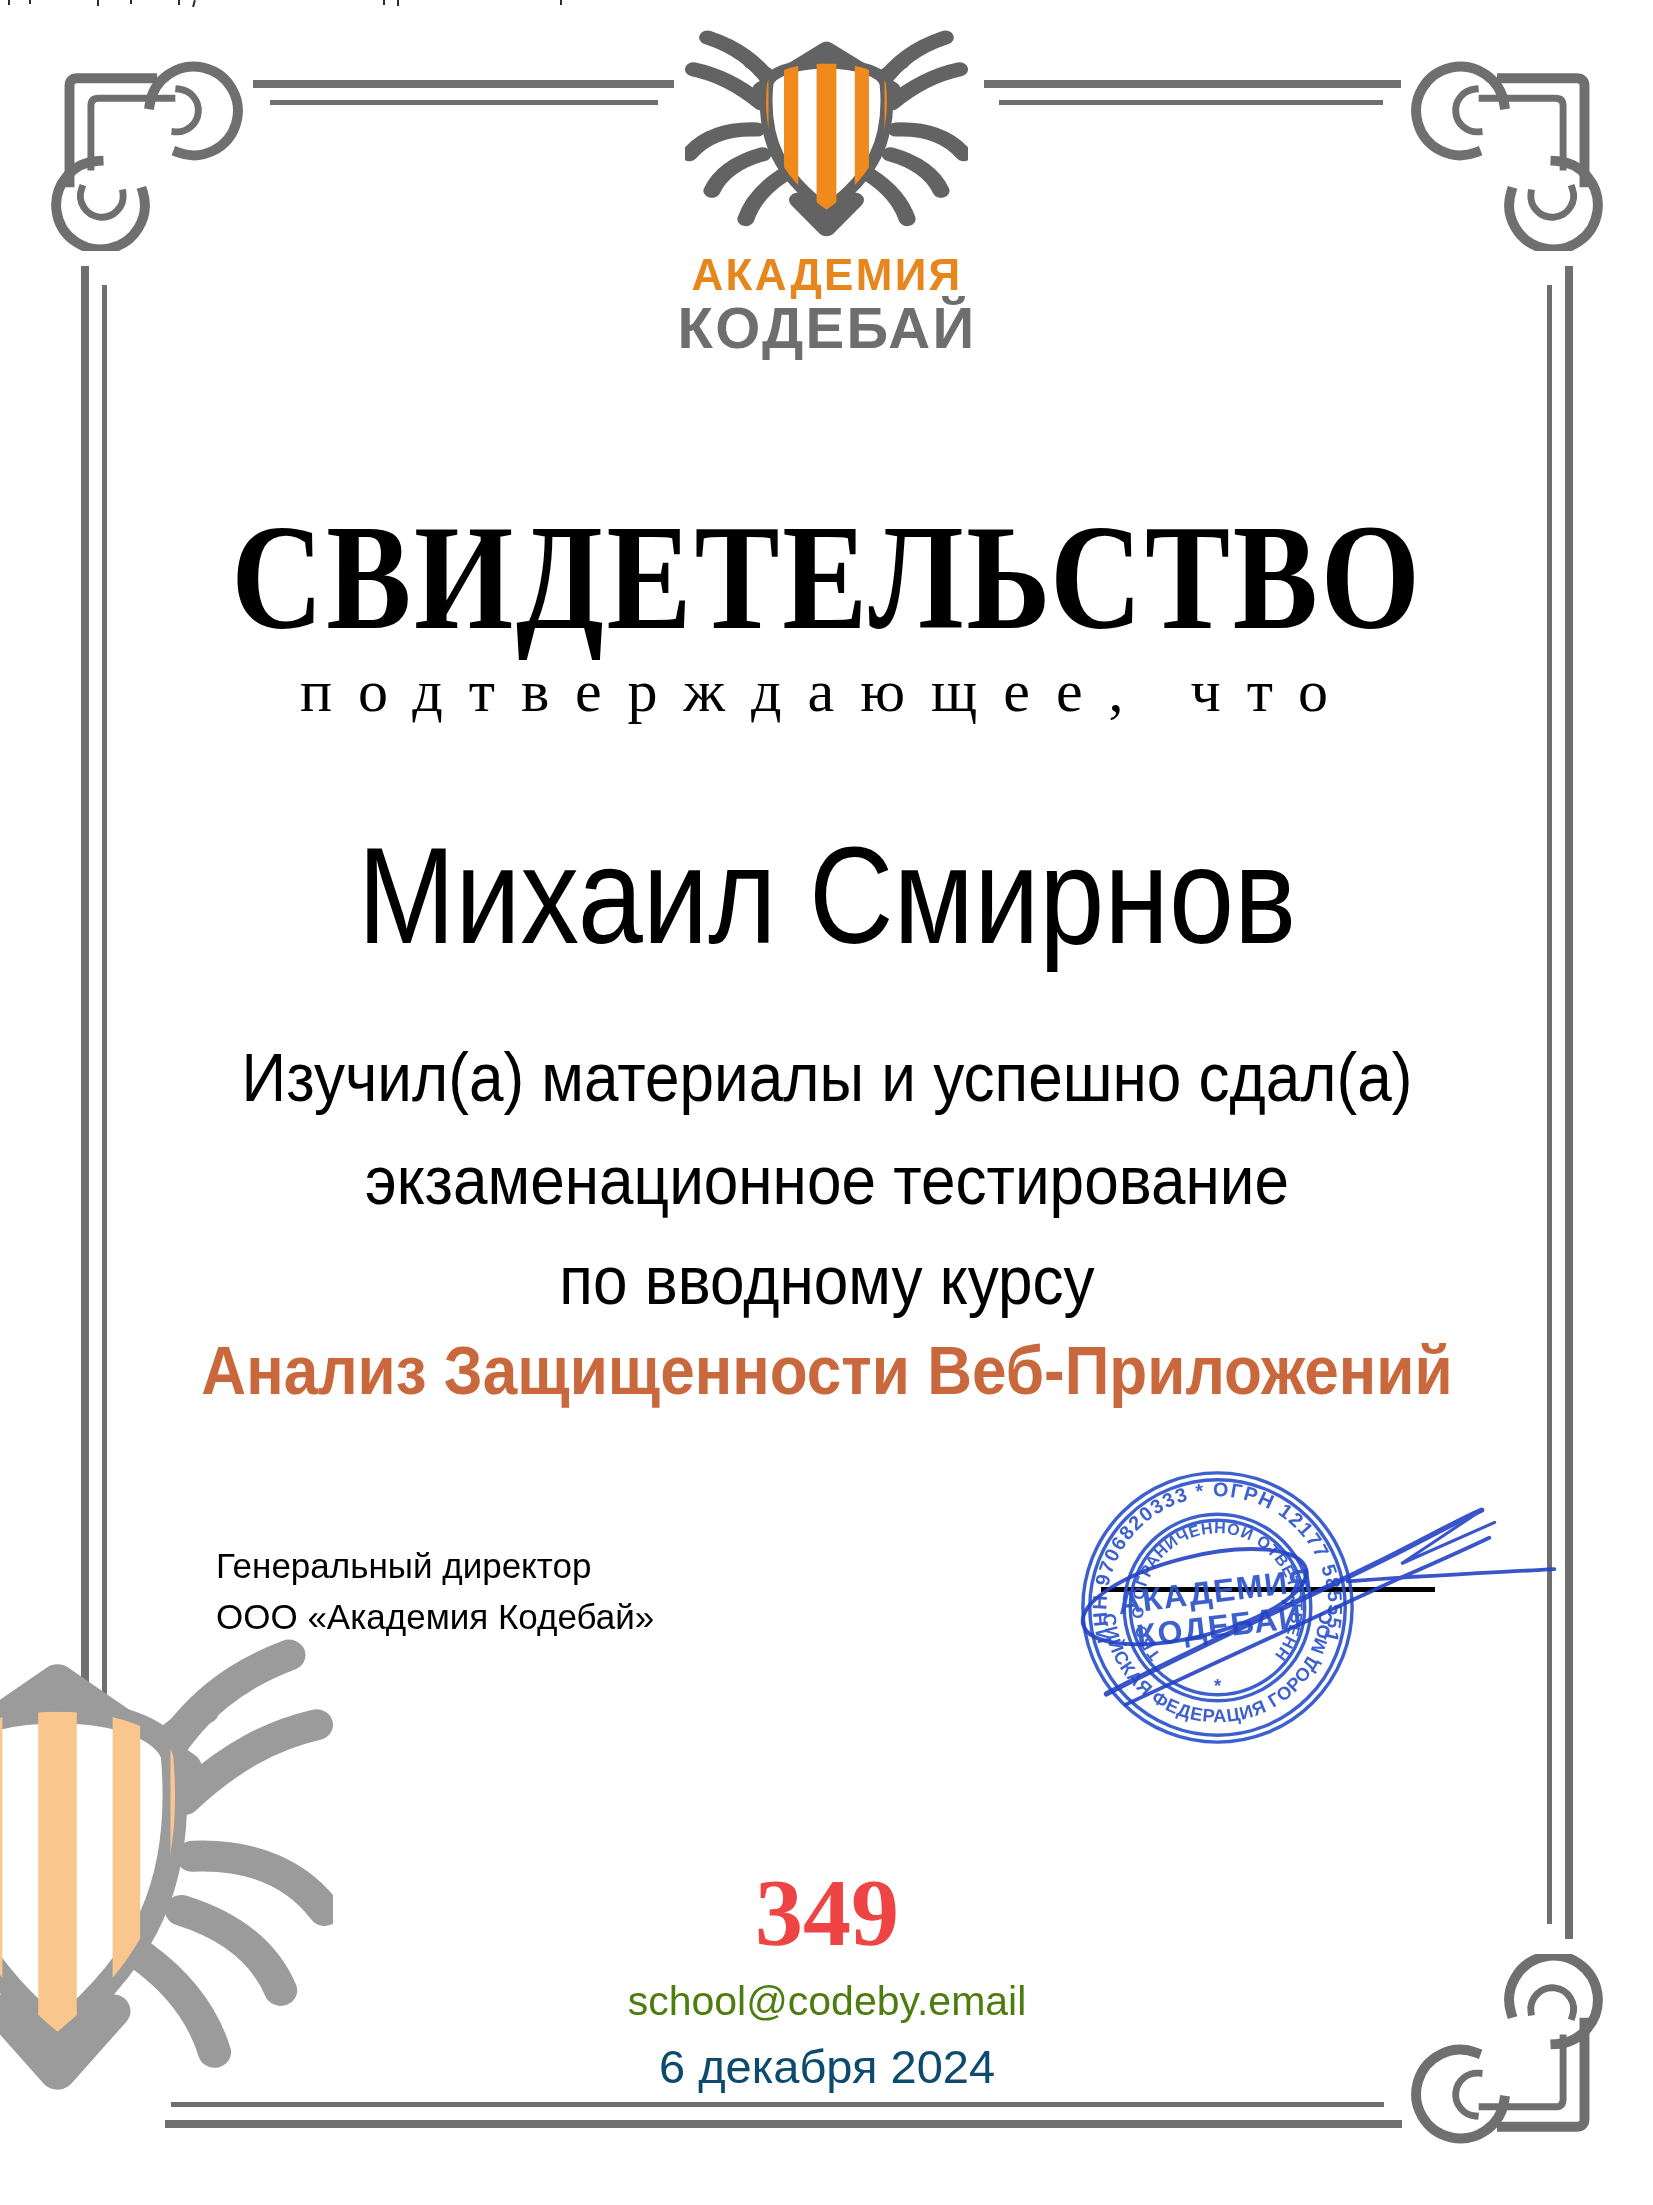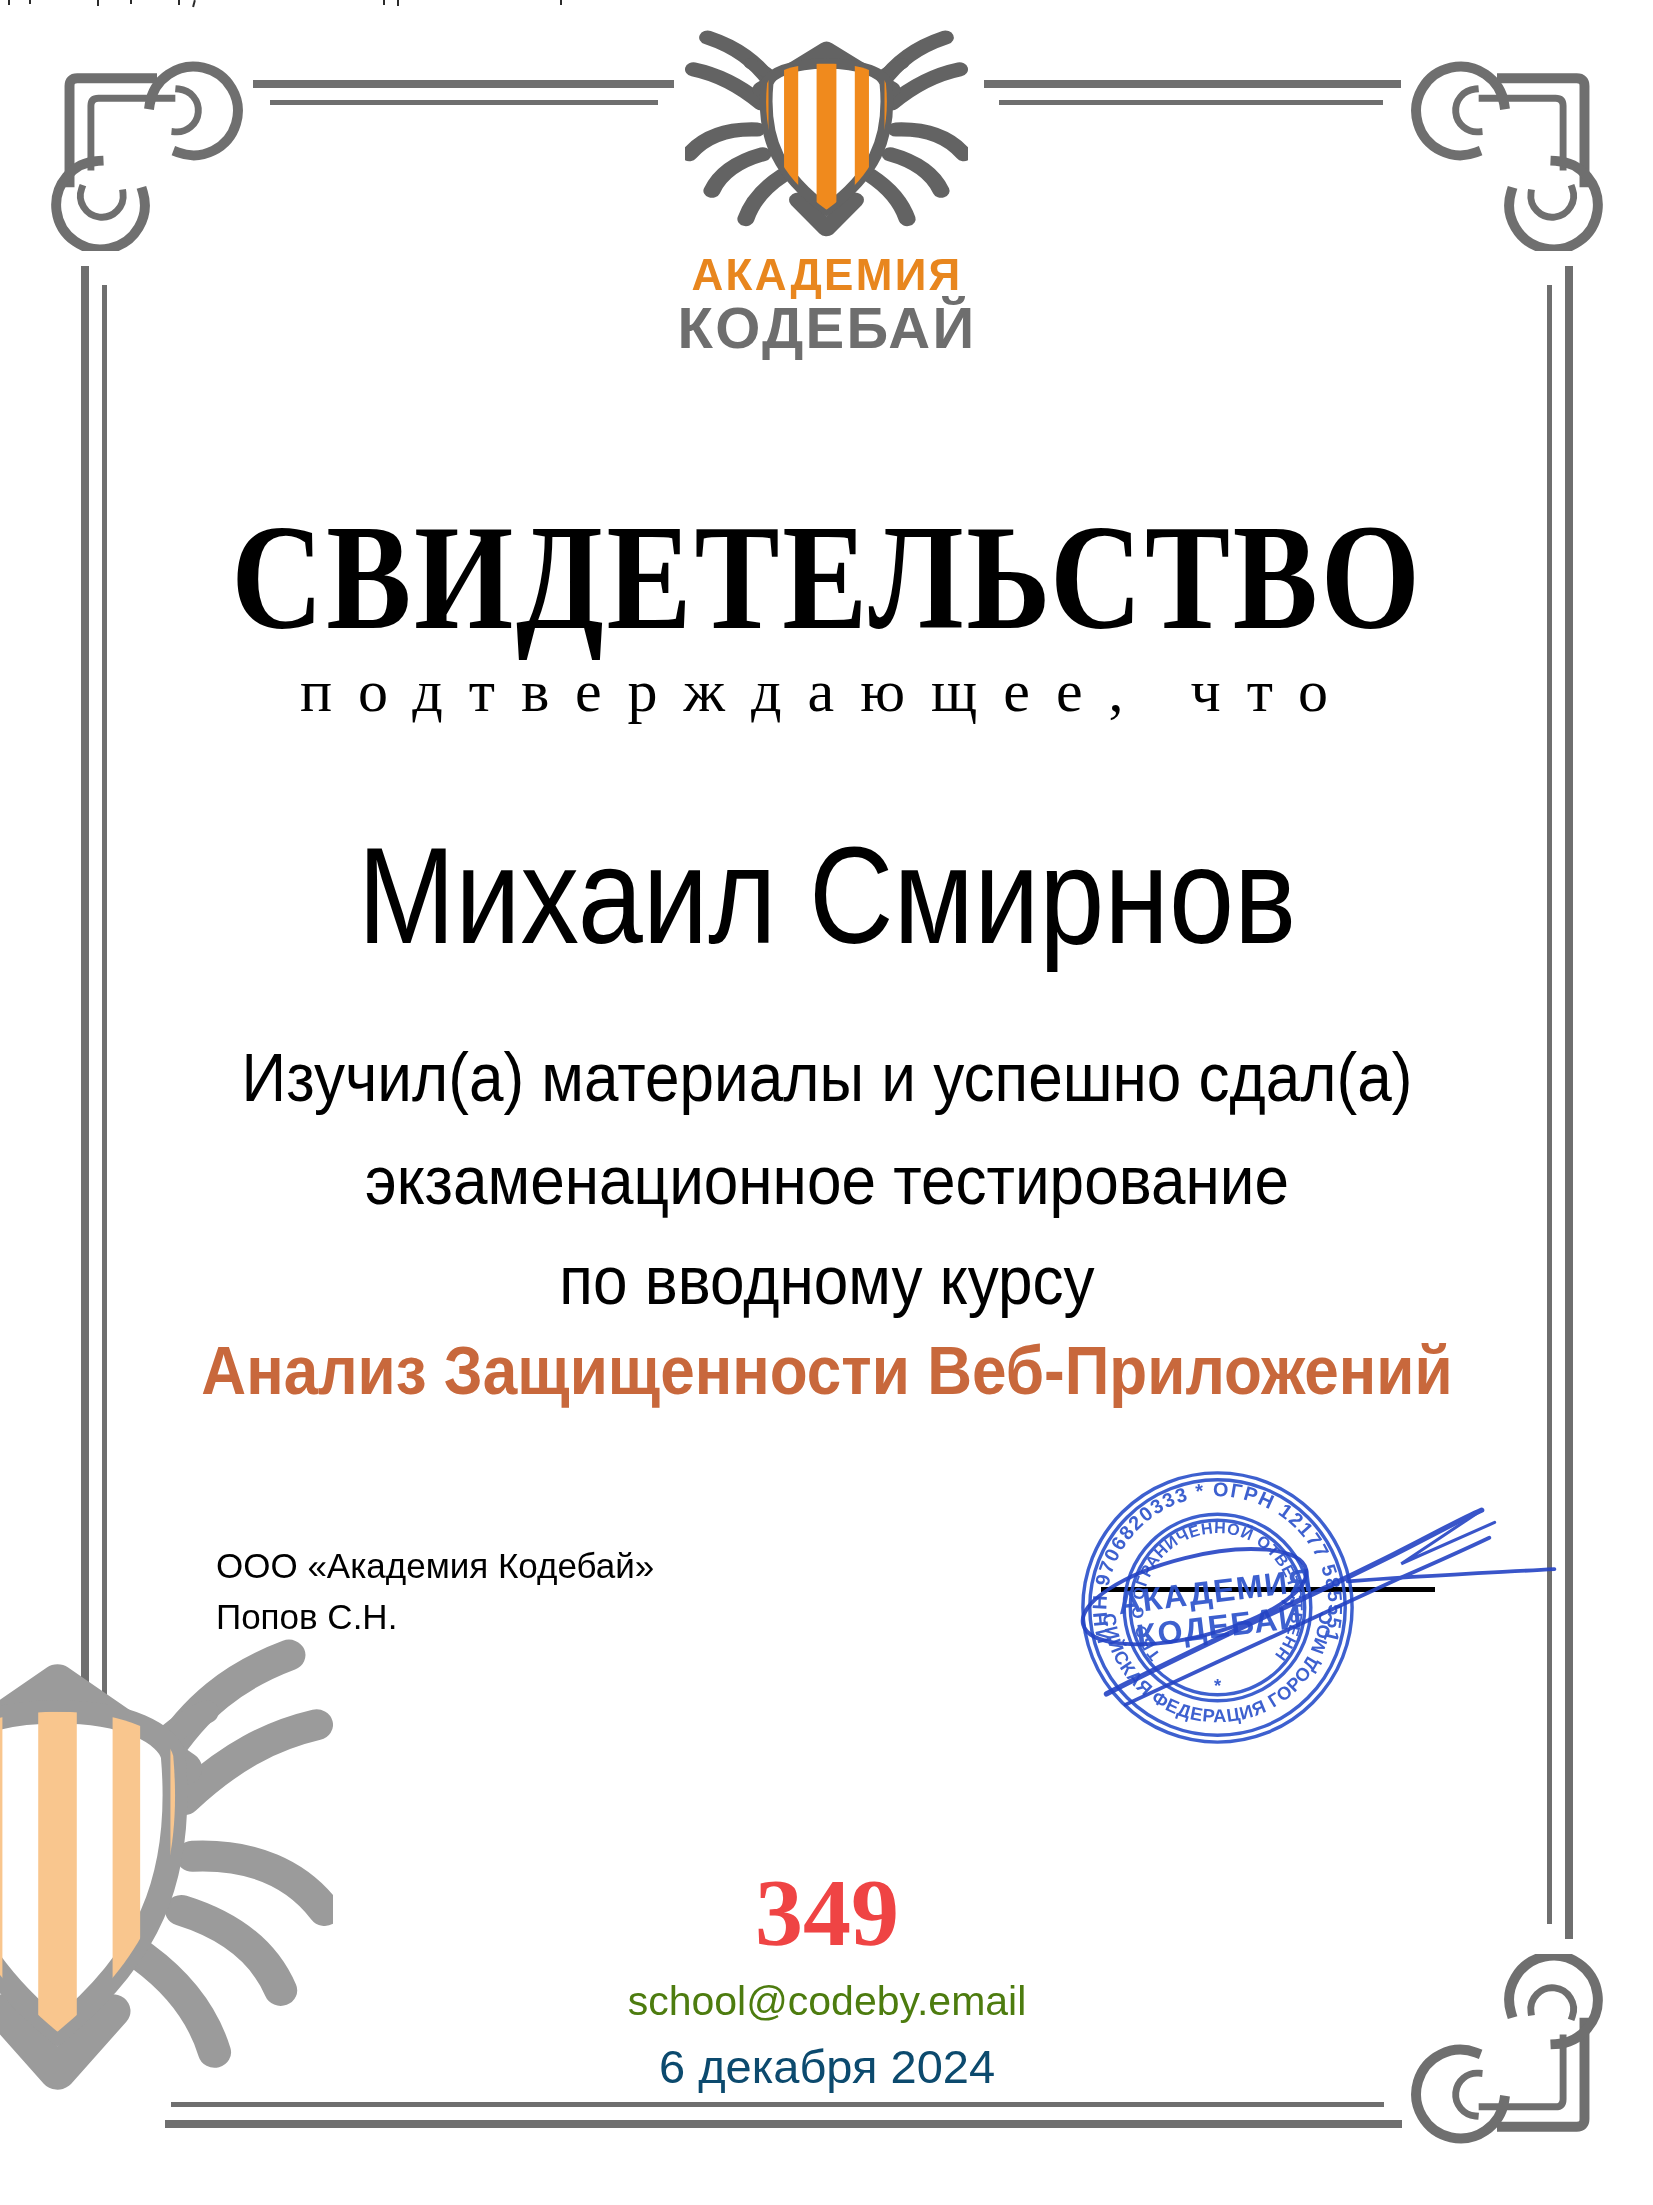"Генеральный директор" div { html: none -> <div>Генеральный директор</div> }
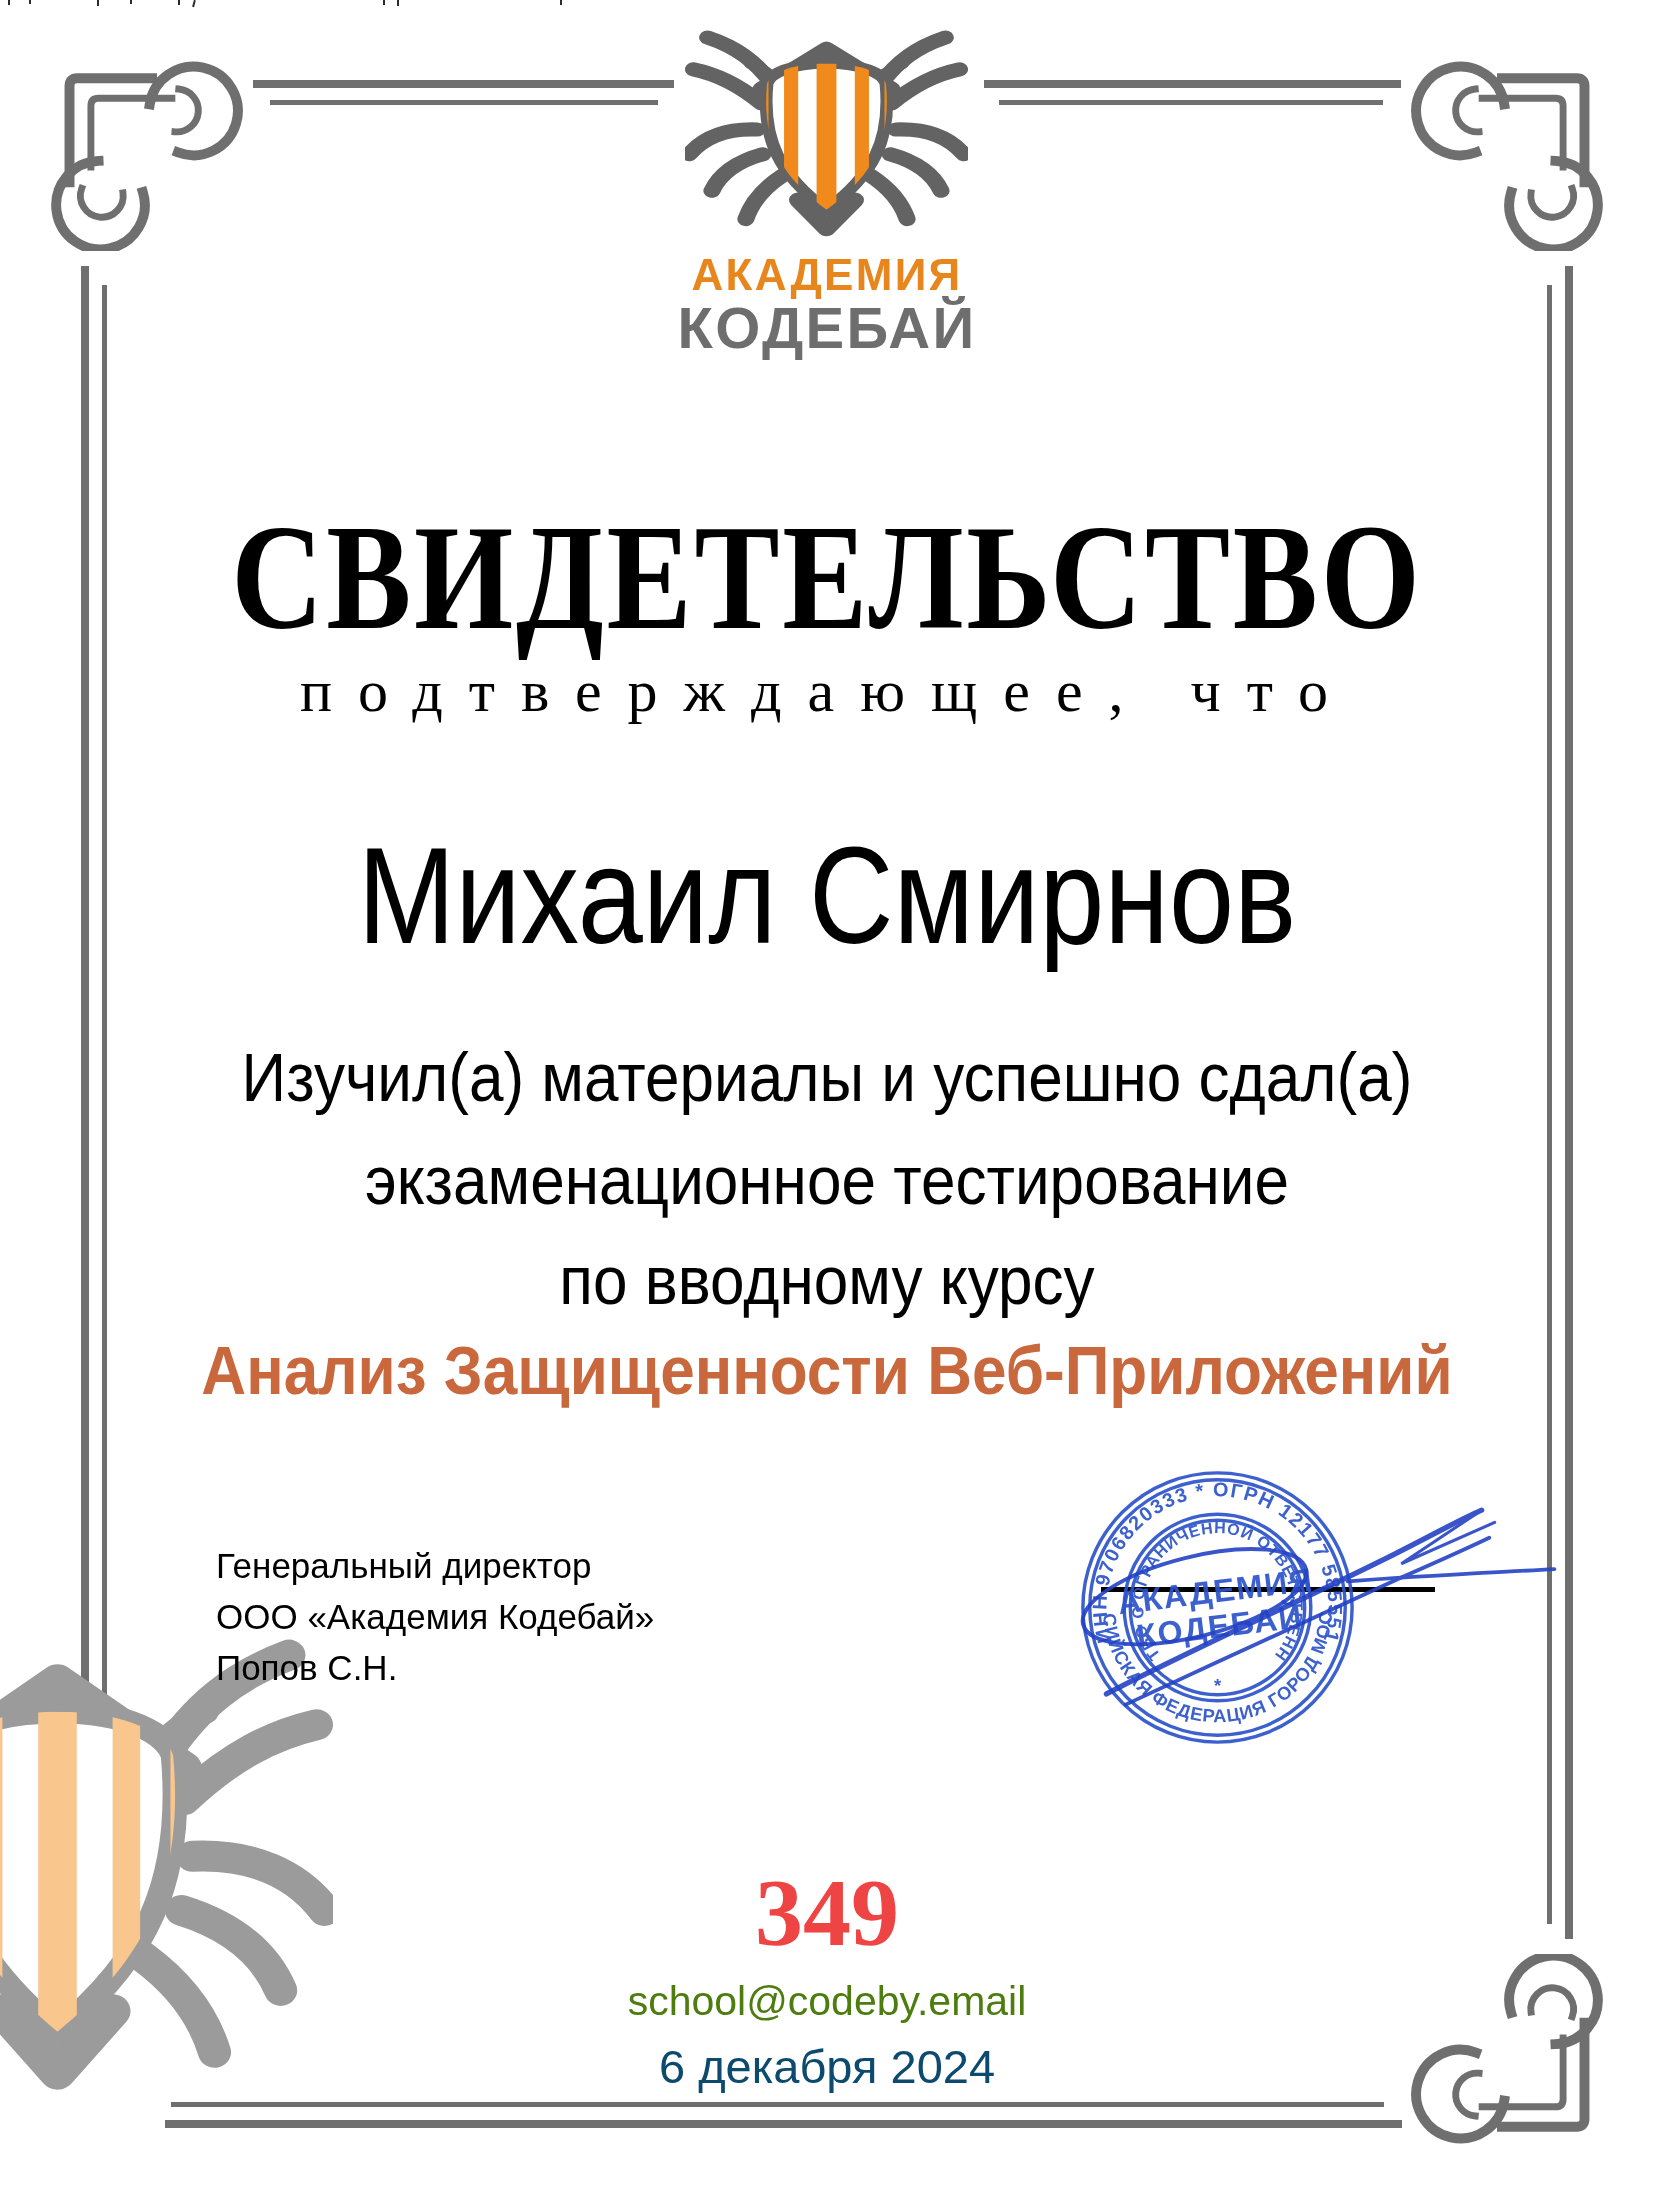"Попов С.Н." div { html: <div>Попов С.Н.</div> -> none }
